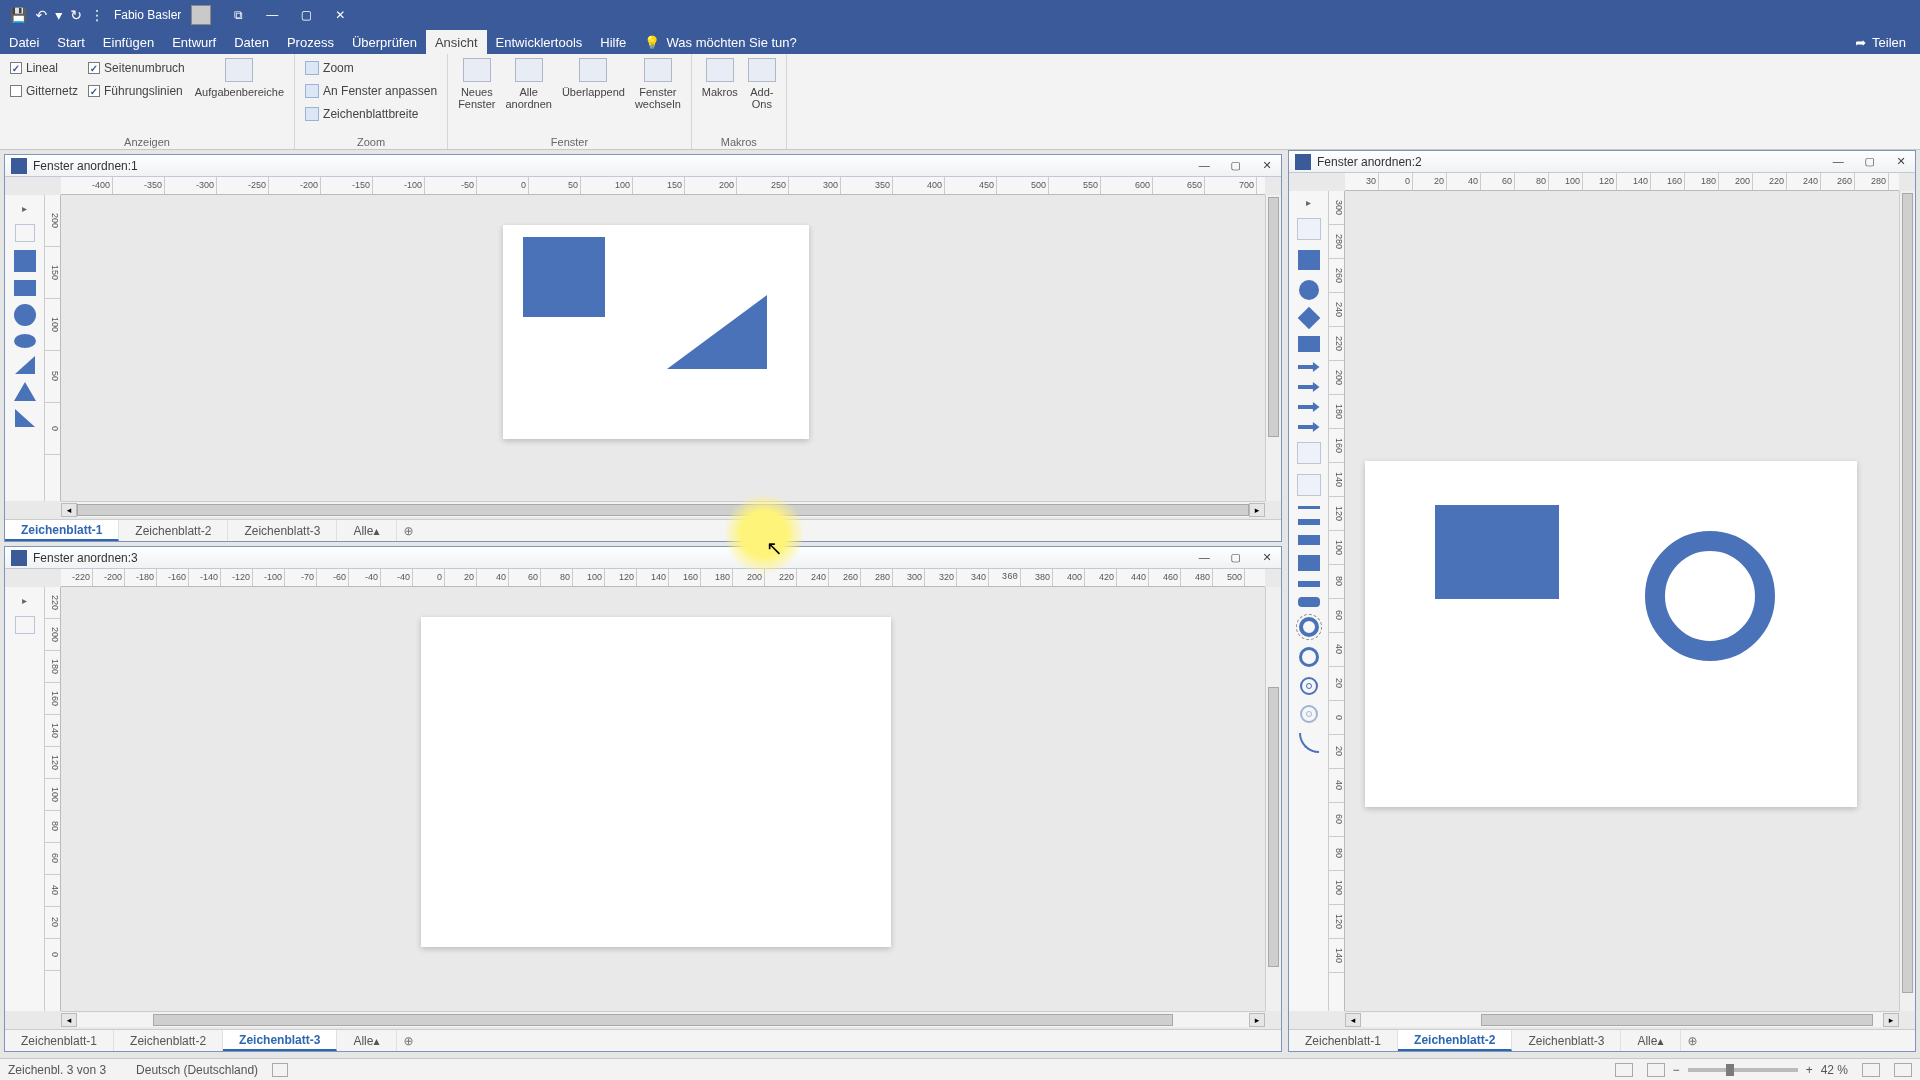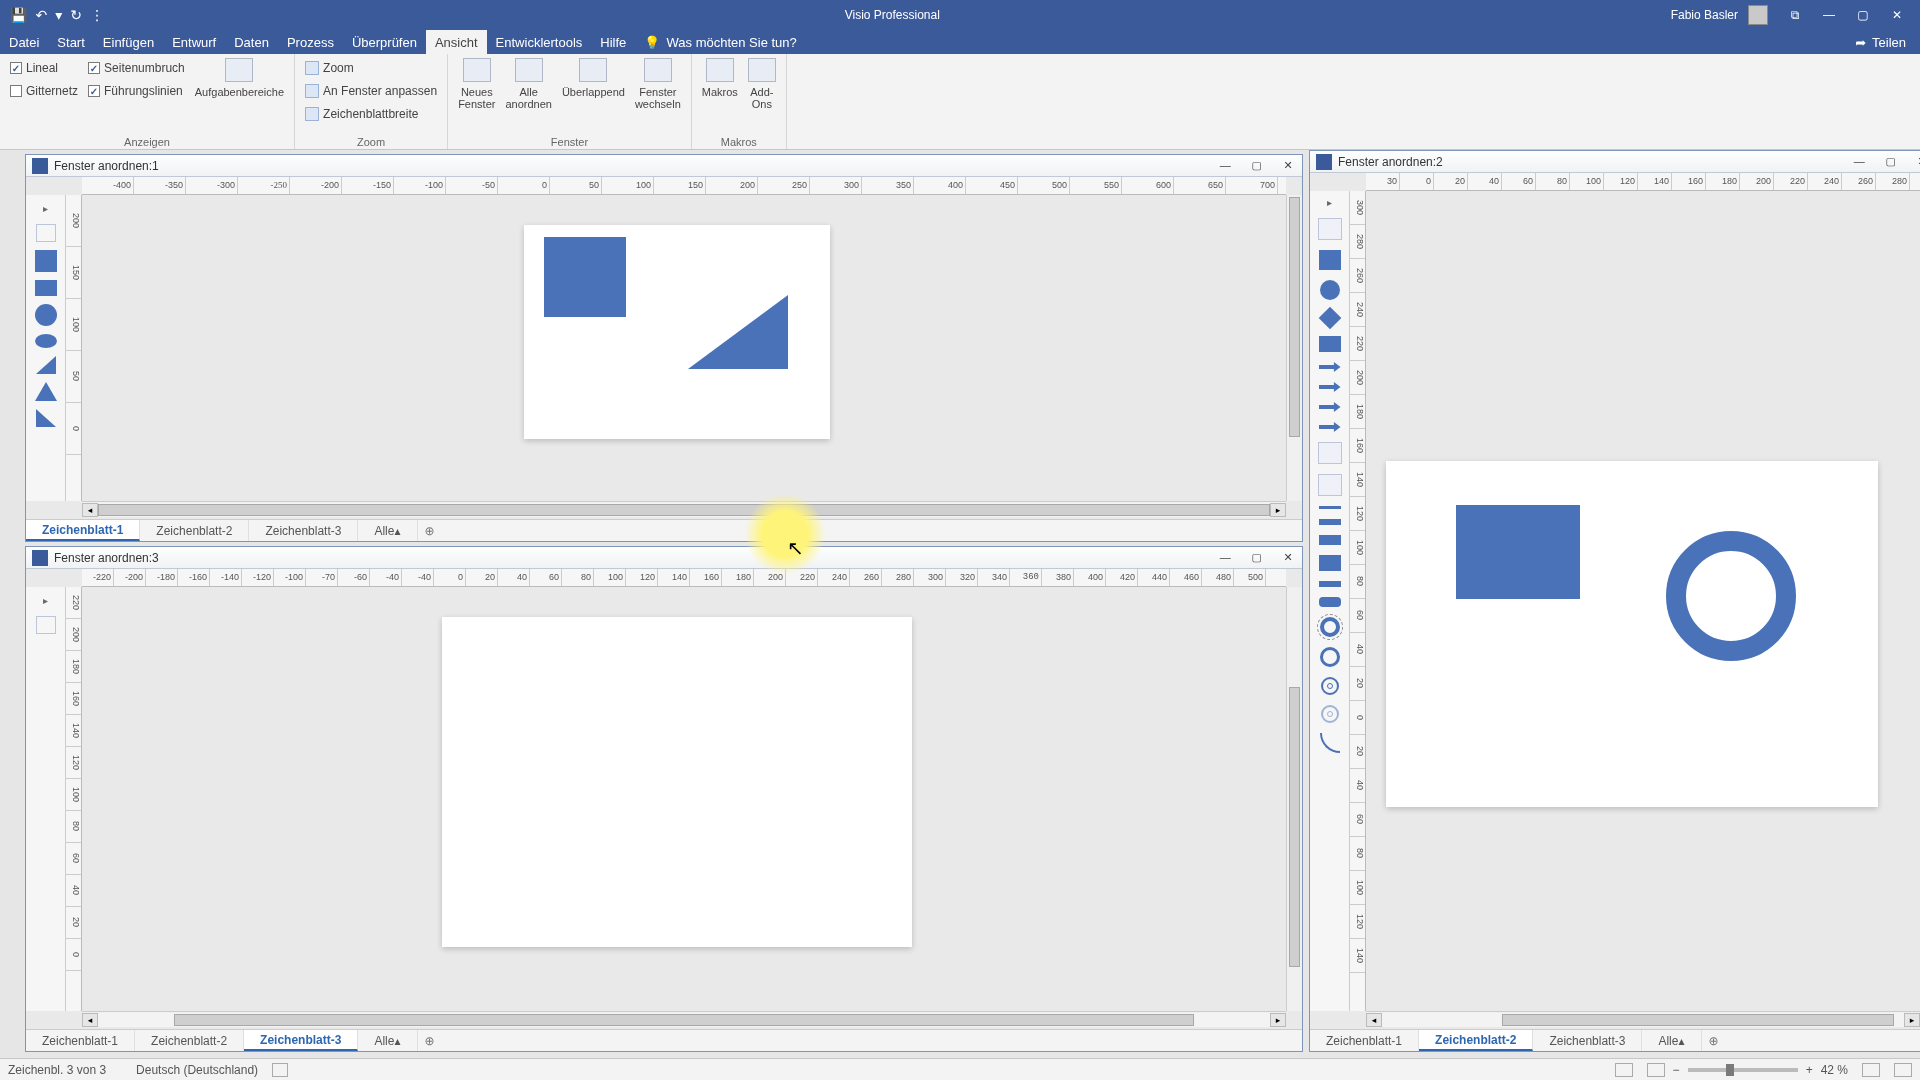"Visio Professional" div.center-title { html: <div>Visio Professional</div> -> none }
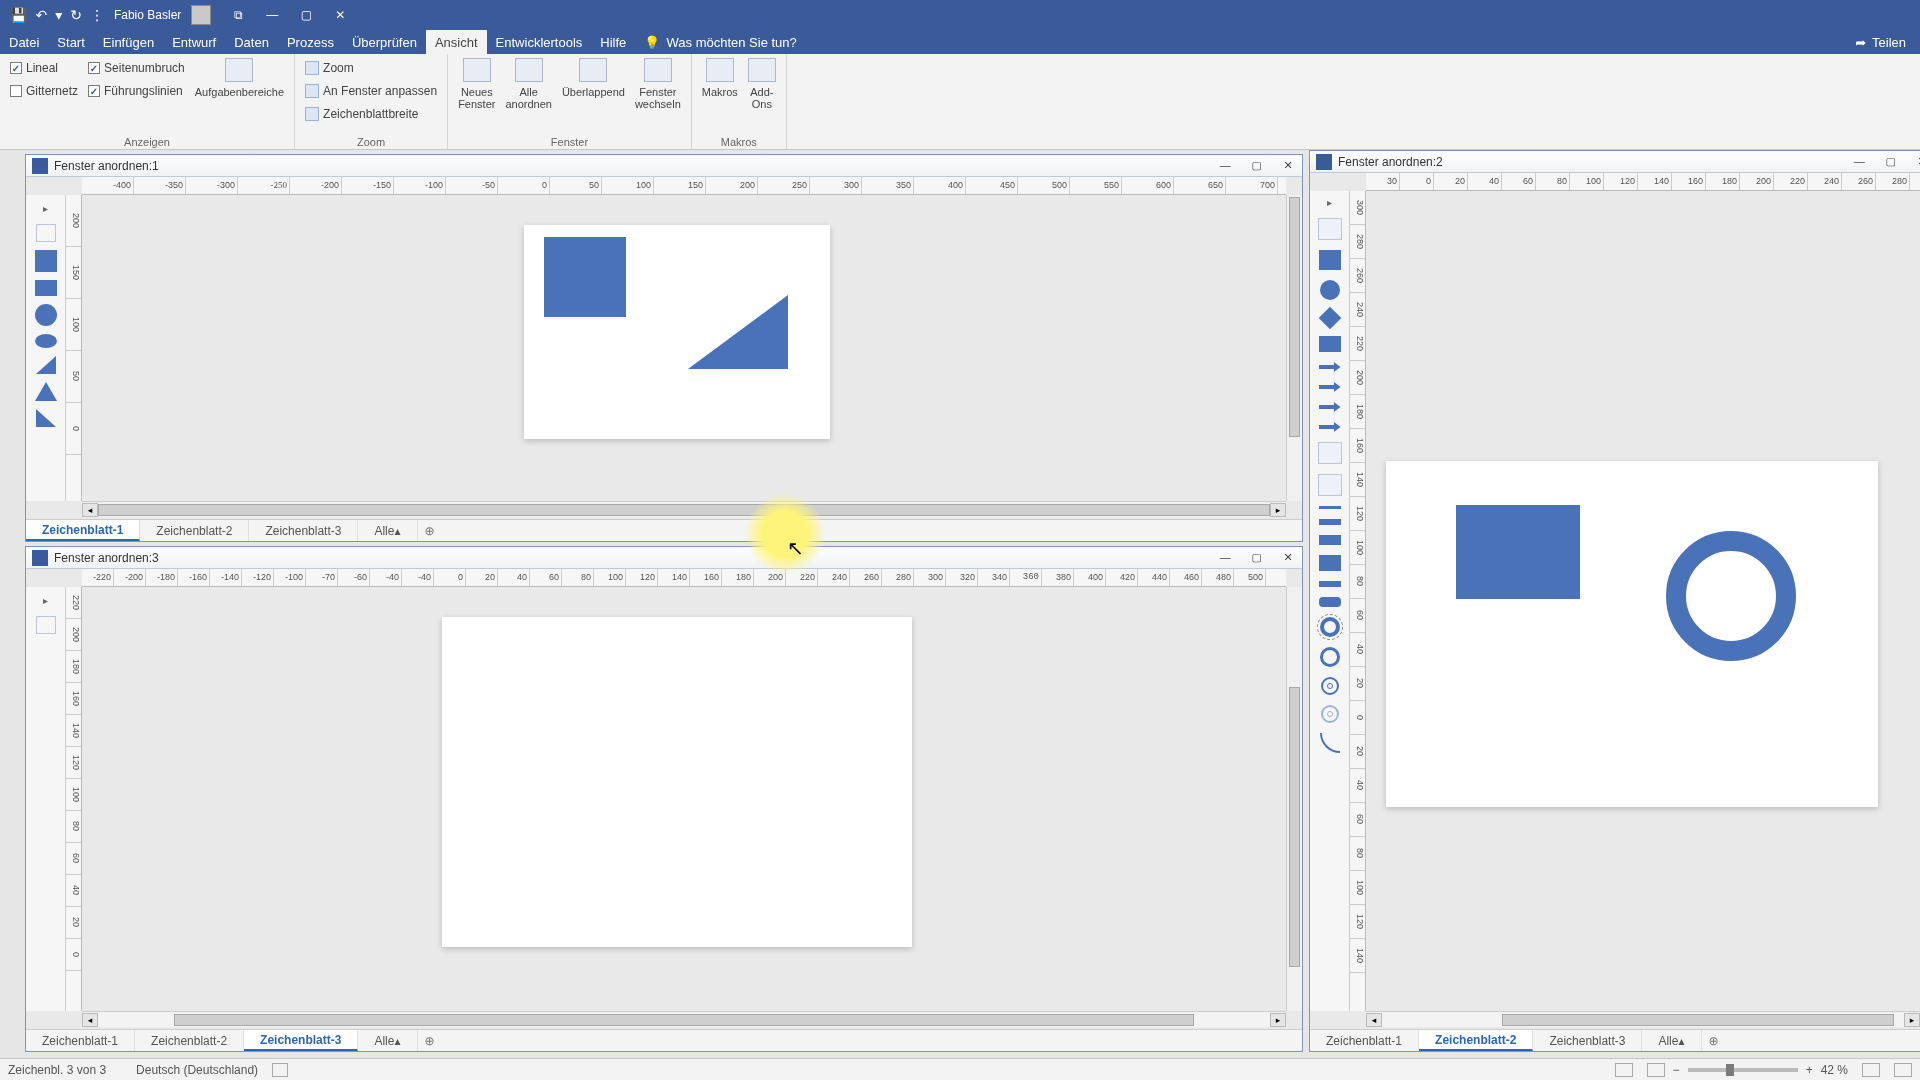"Fenster anordnen:1" .workspace { margin-left: 21px -> none }
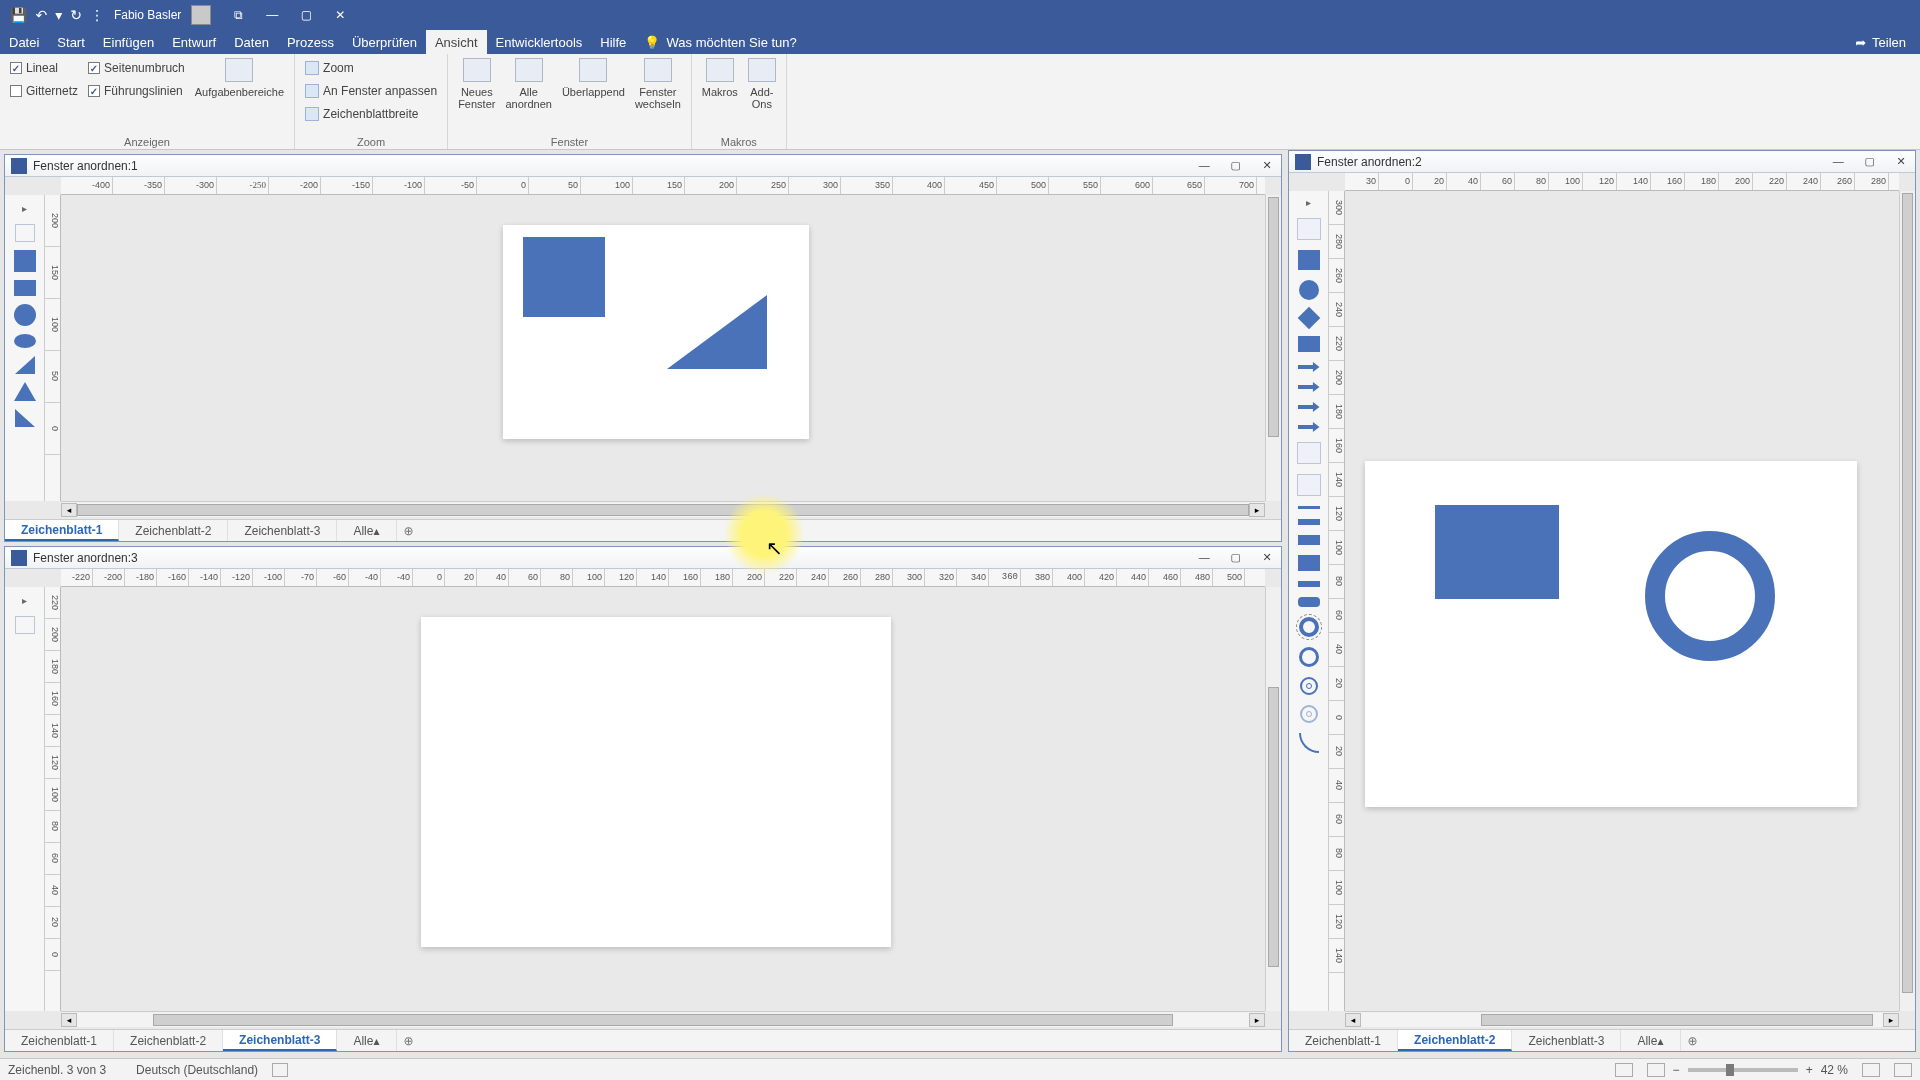"-250" div { font-family: Liberation Serif, serif -> none }
